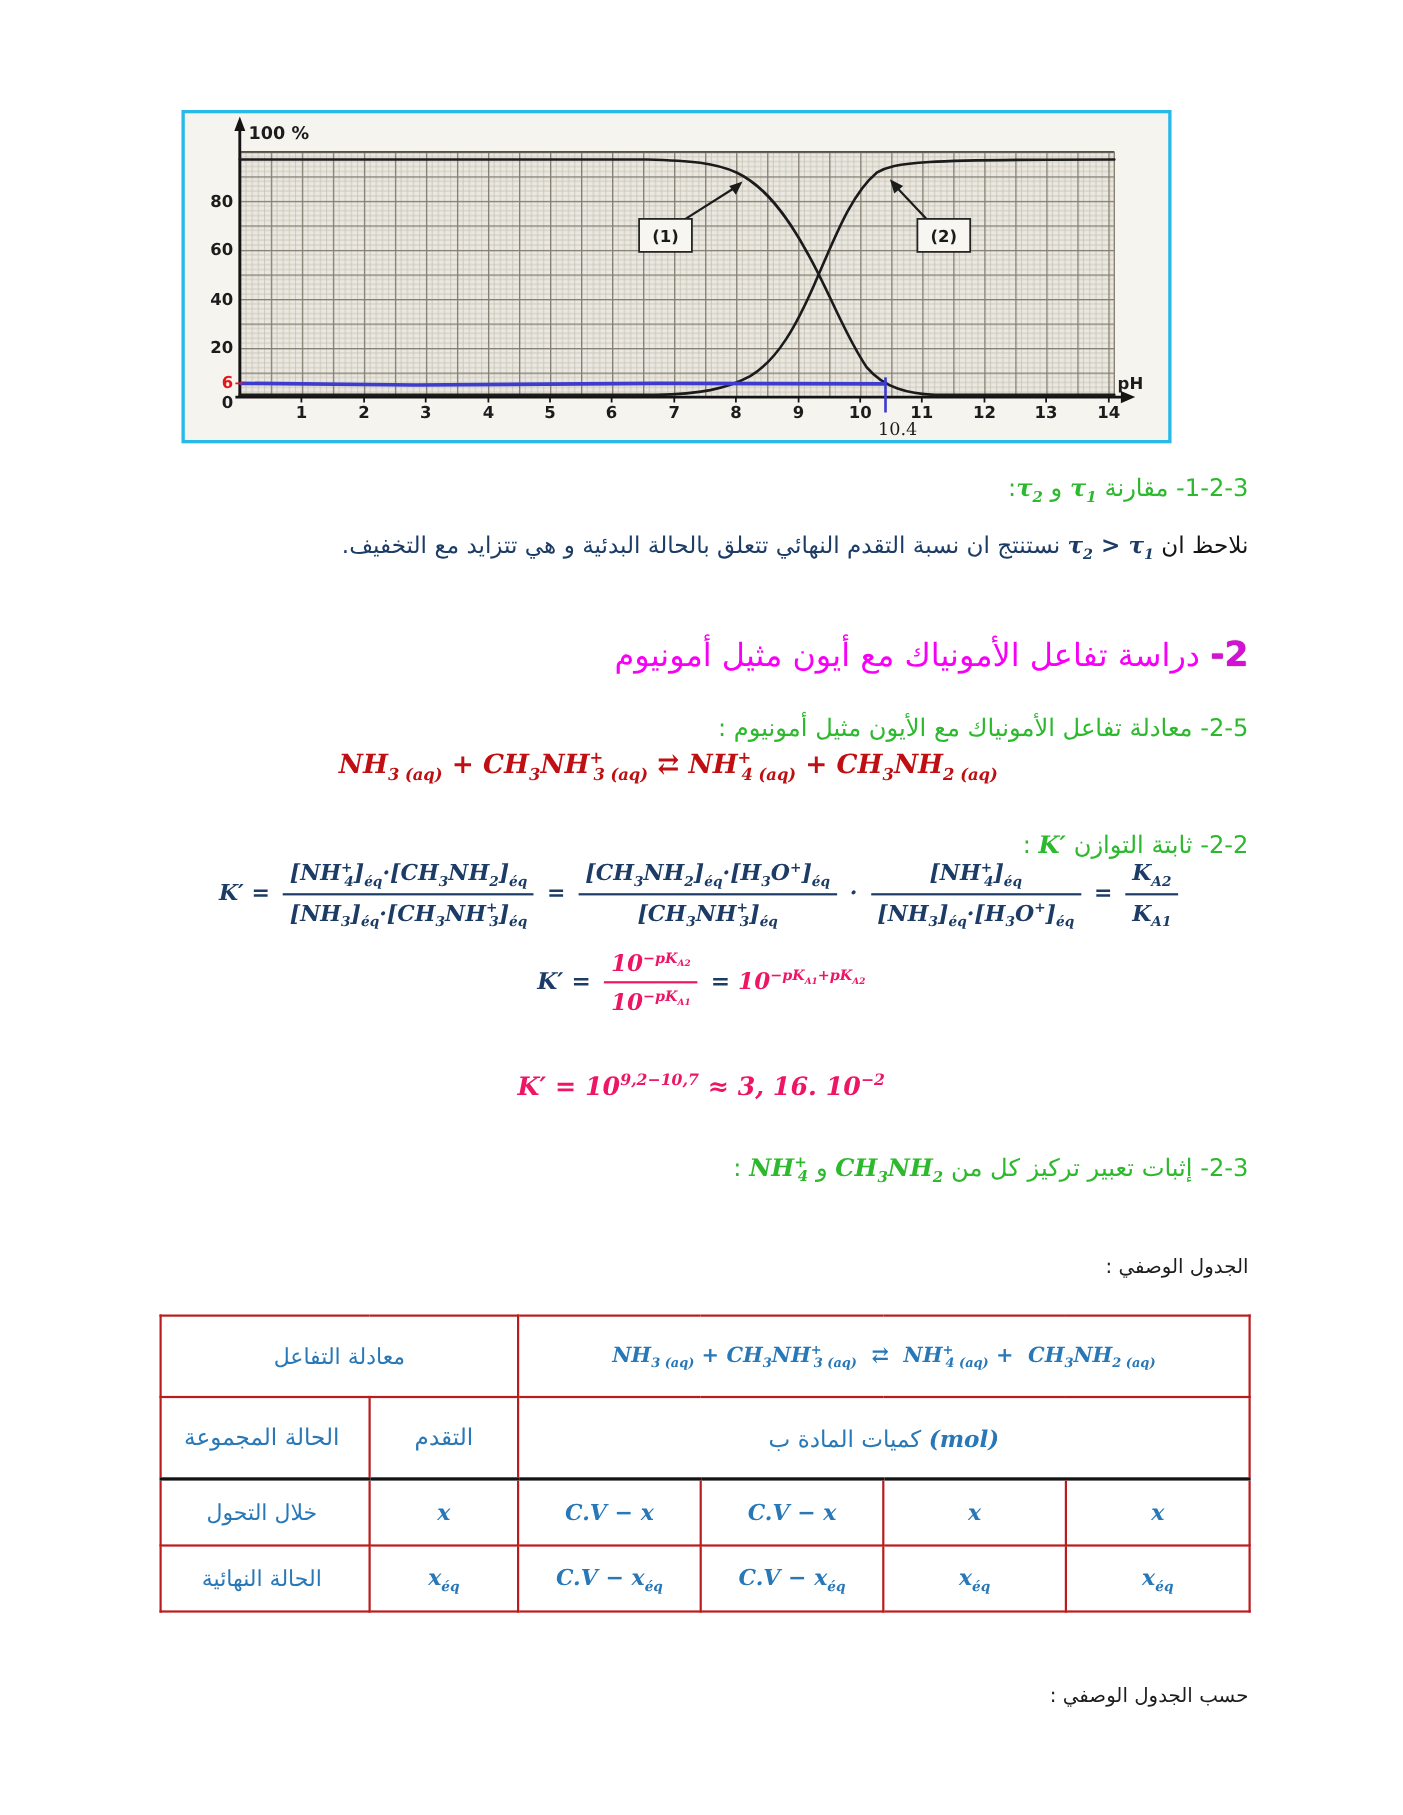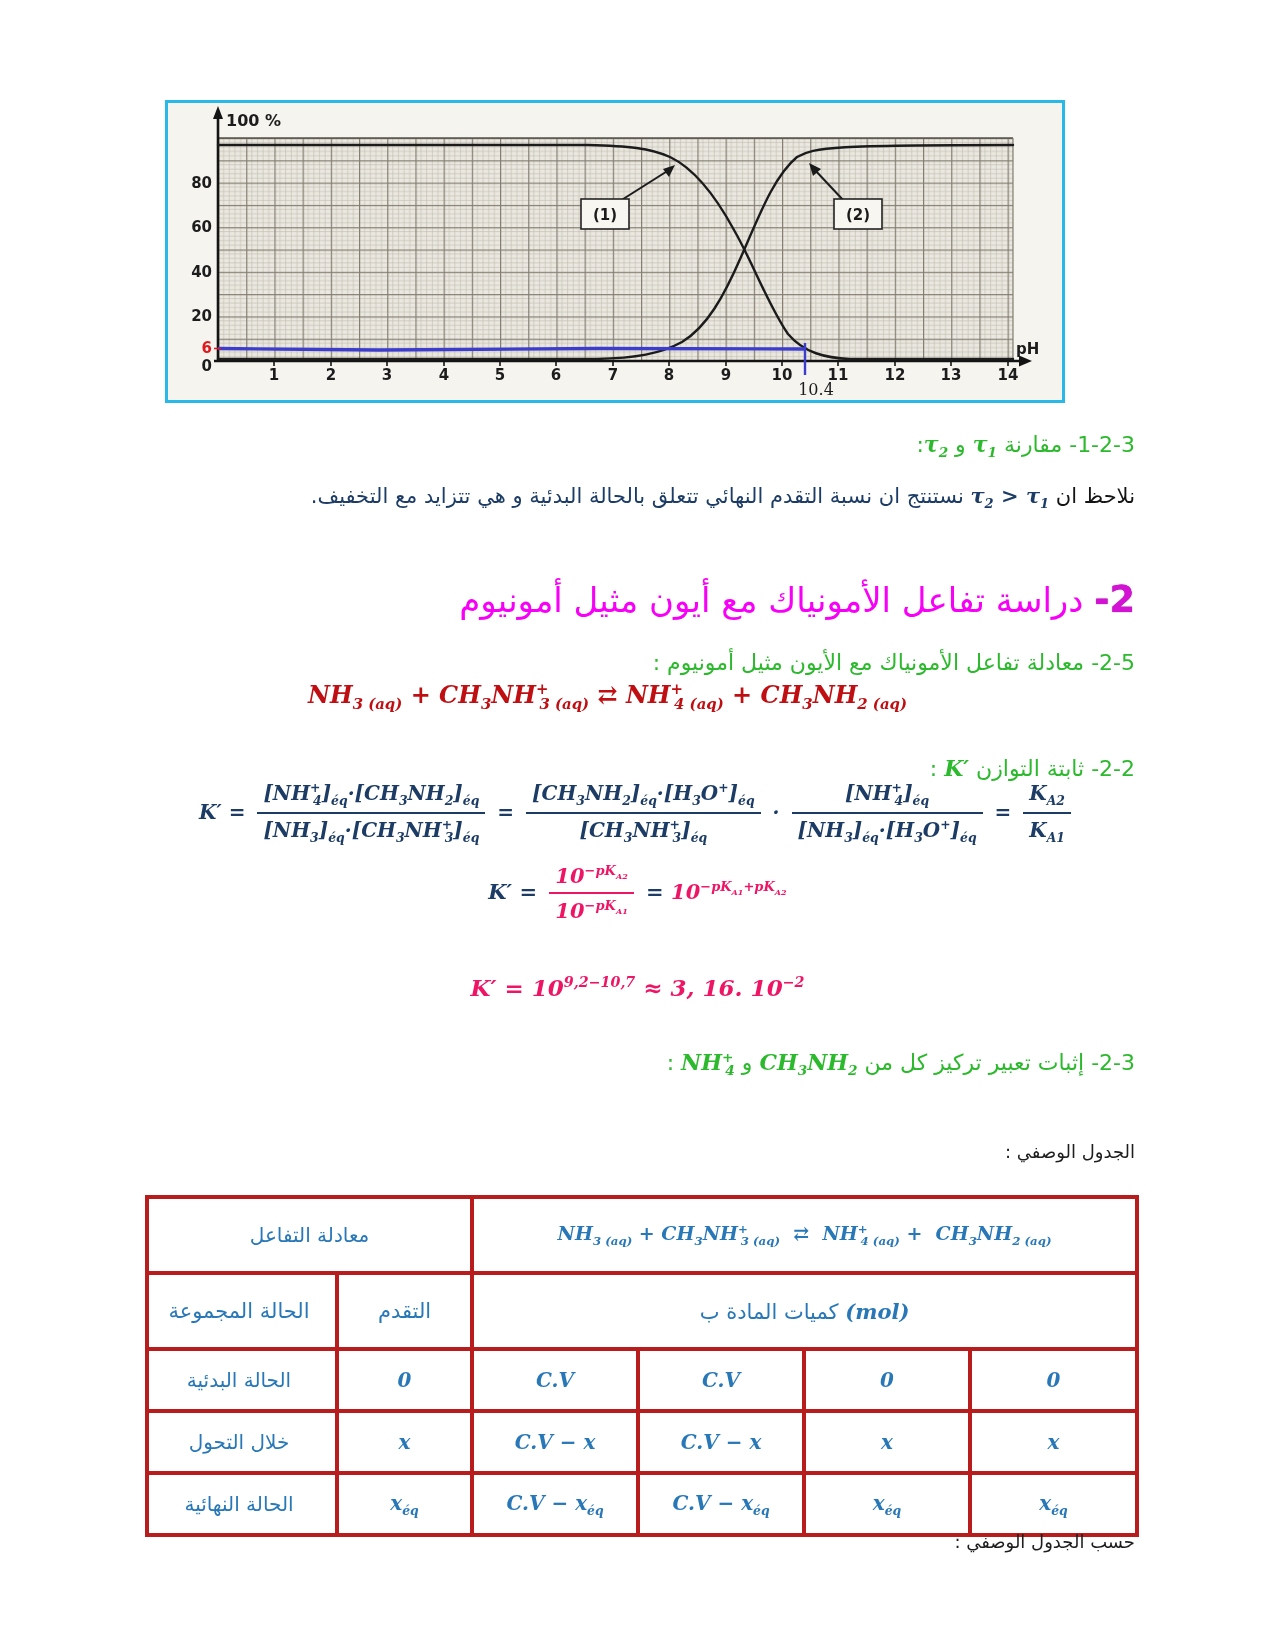"-2 دراسة تفاعل الأمونياك مع" .h-magenta { font-size: 34px -> 29px }
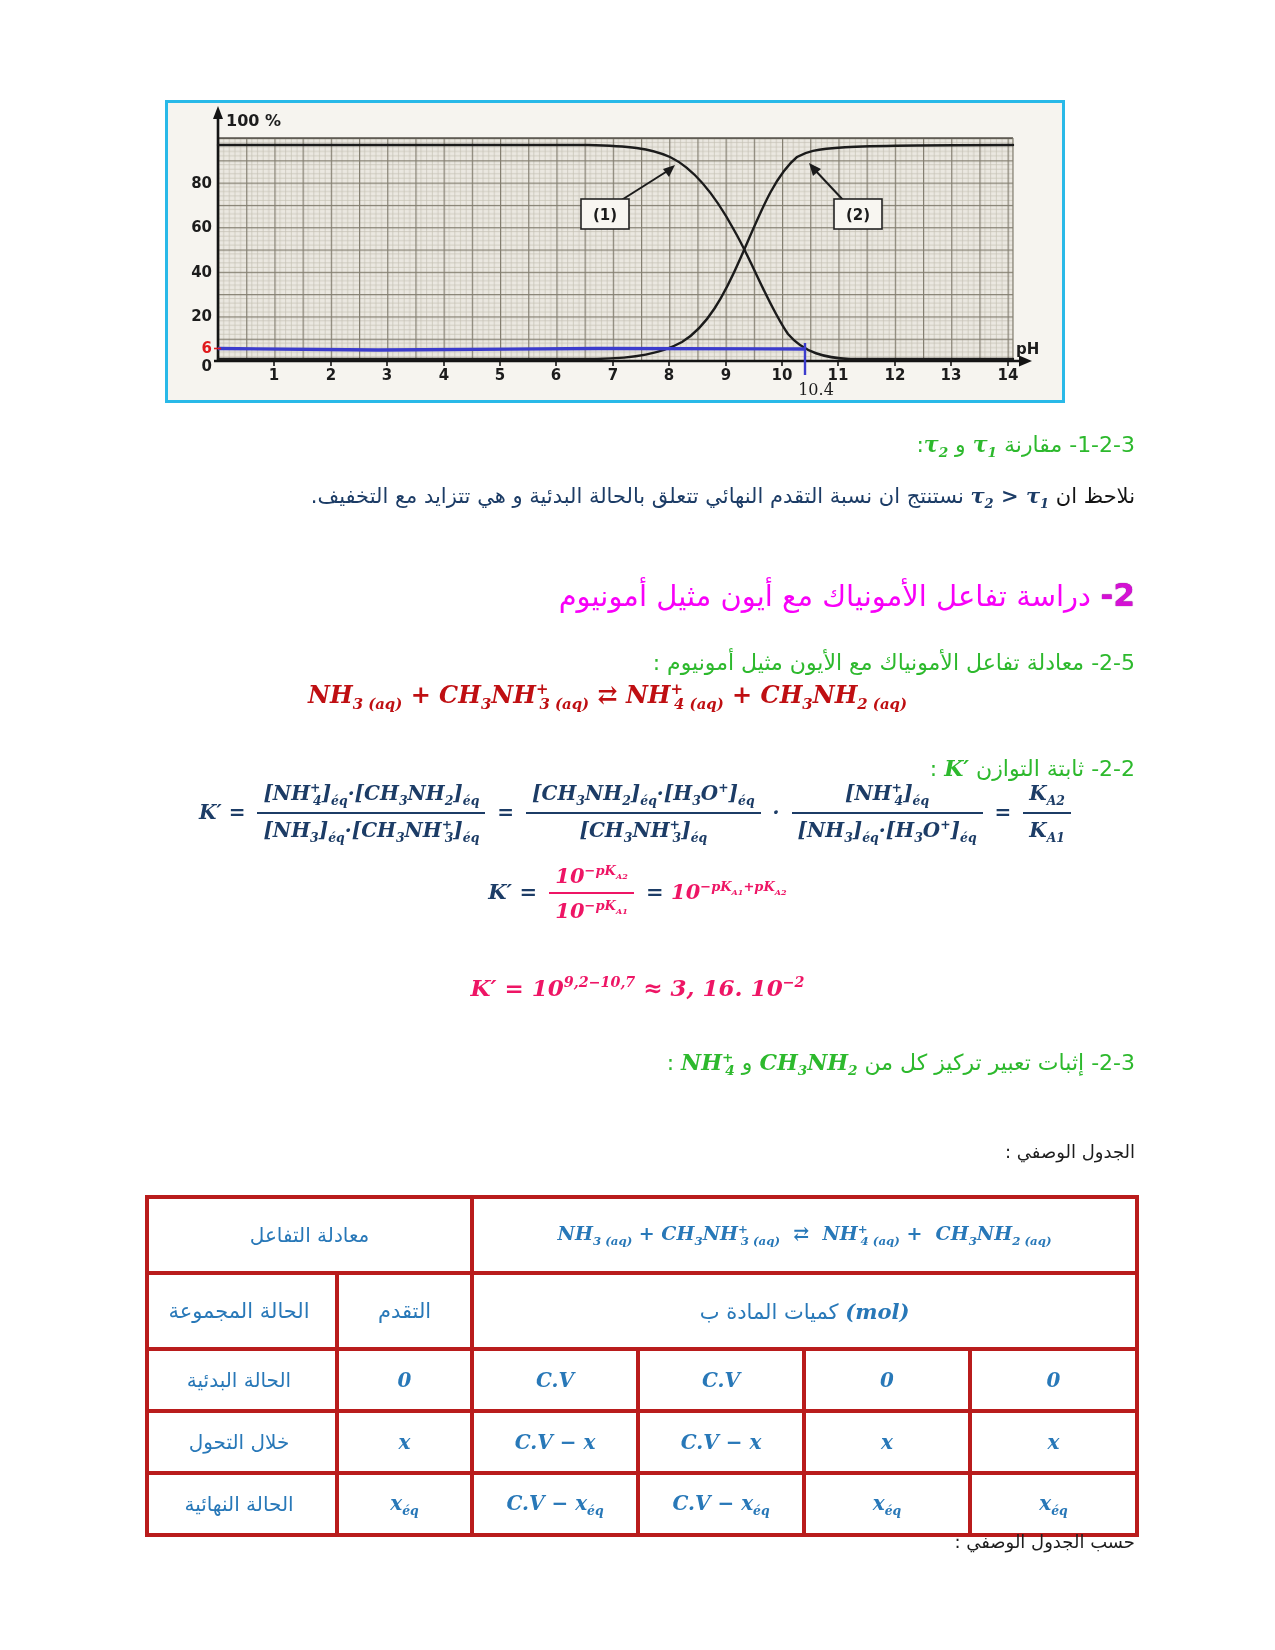"معادلة التفاعل" .dtable td { border: 4px solid #b91c1c -> 2px solid #b91c1c }
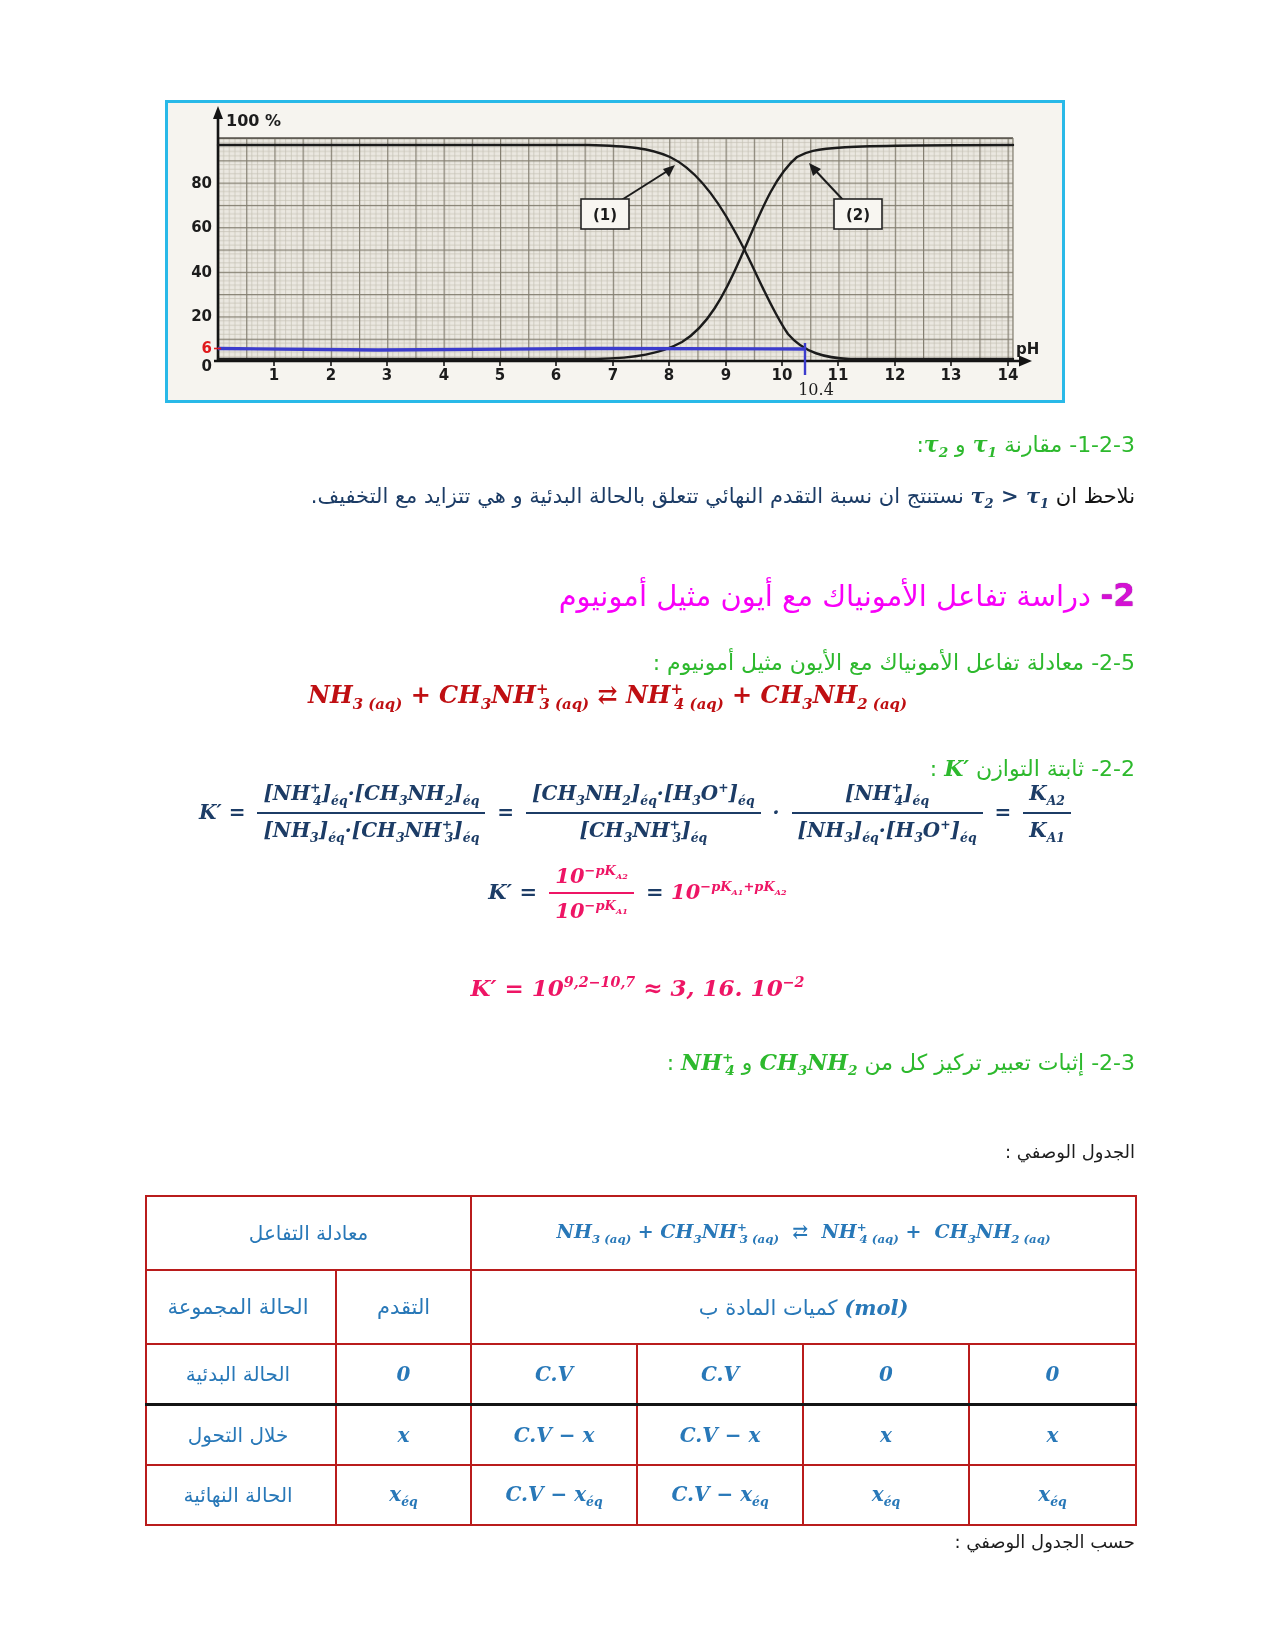"الحالة البدئية" tr.dr { html: <tr> <td>الحالة البدئية</td> <td>0</td> <td>C.V</td> <td>C.V</td> <td>0</td> <td>0</td> </tr> -> none }
